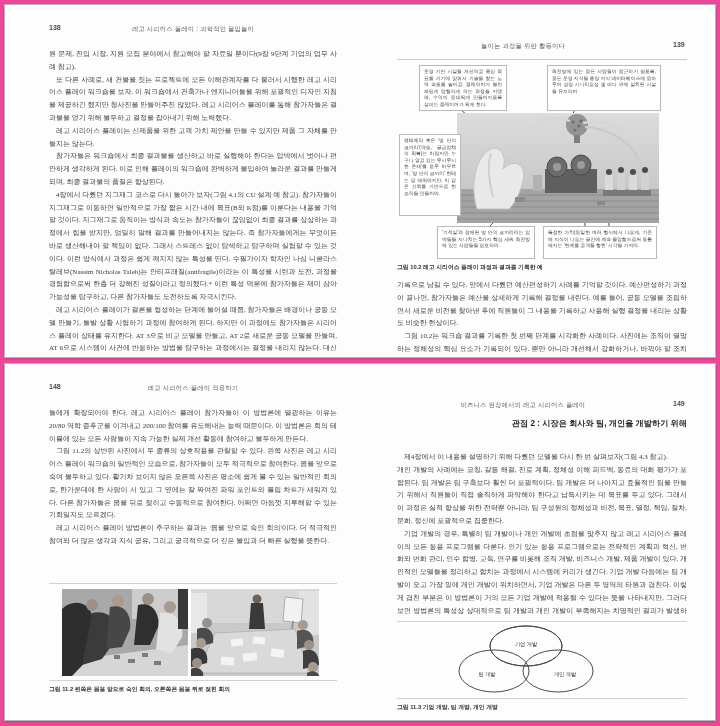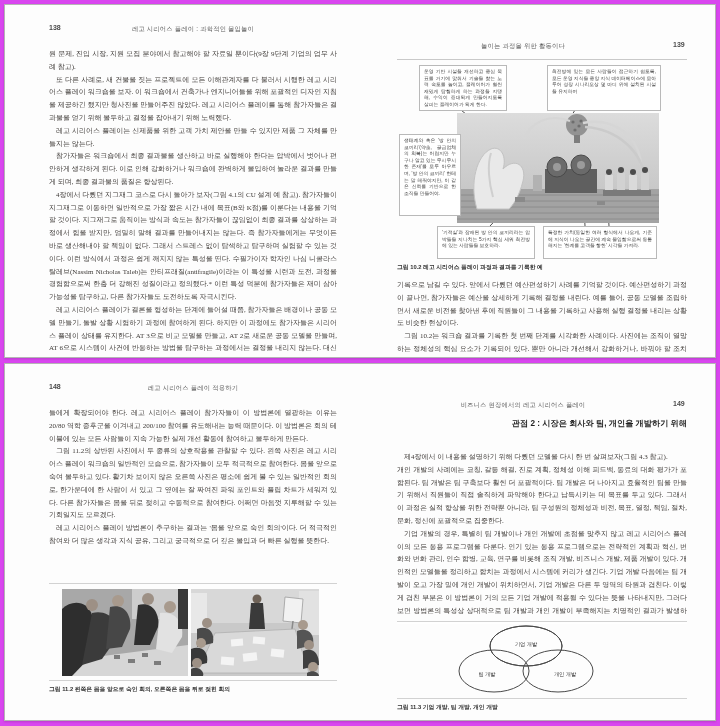"원 문제, 진입 시장, 지원" .canvas { background: #d946ef -> #ec4899 }
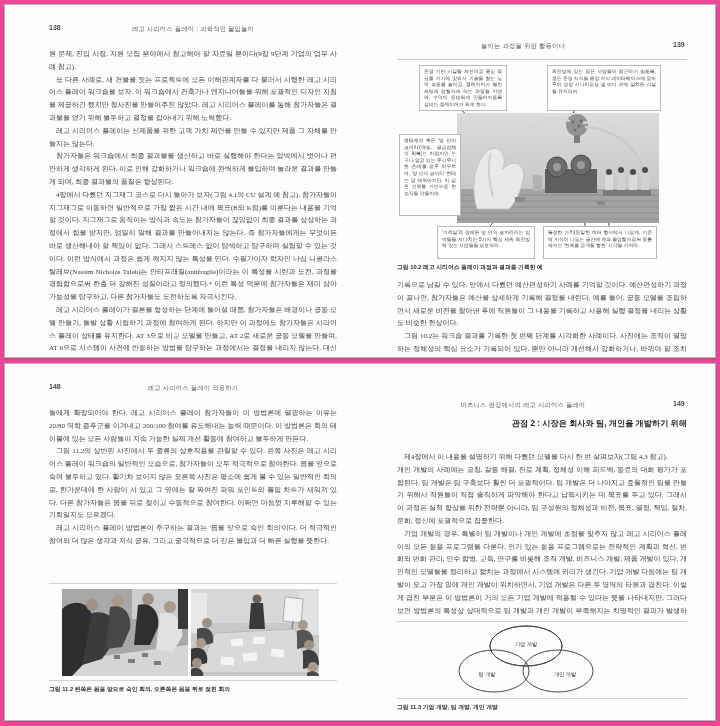"참가자들은 워크숍에서 최종 결과물을 생산하고" p.ind { text: 강화하거나 -> 플레이의 }
